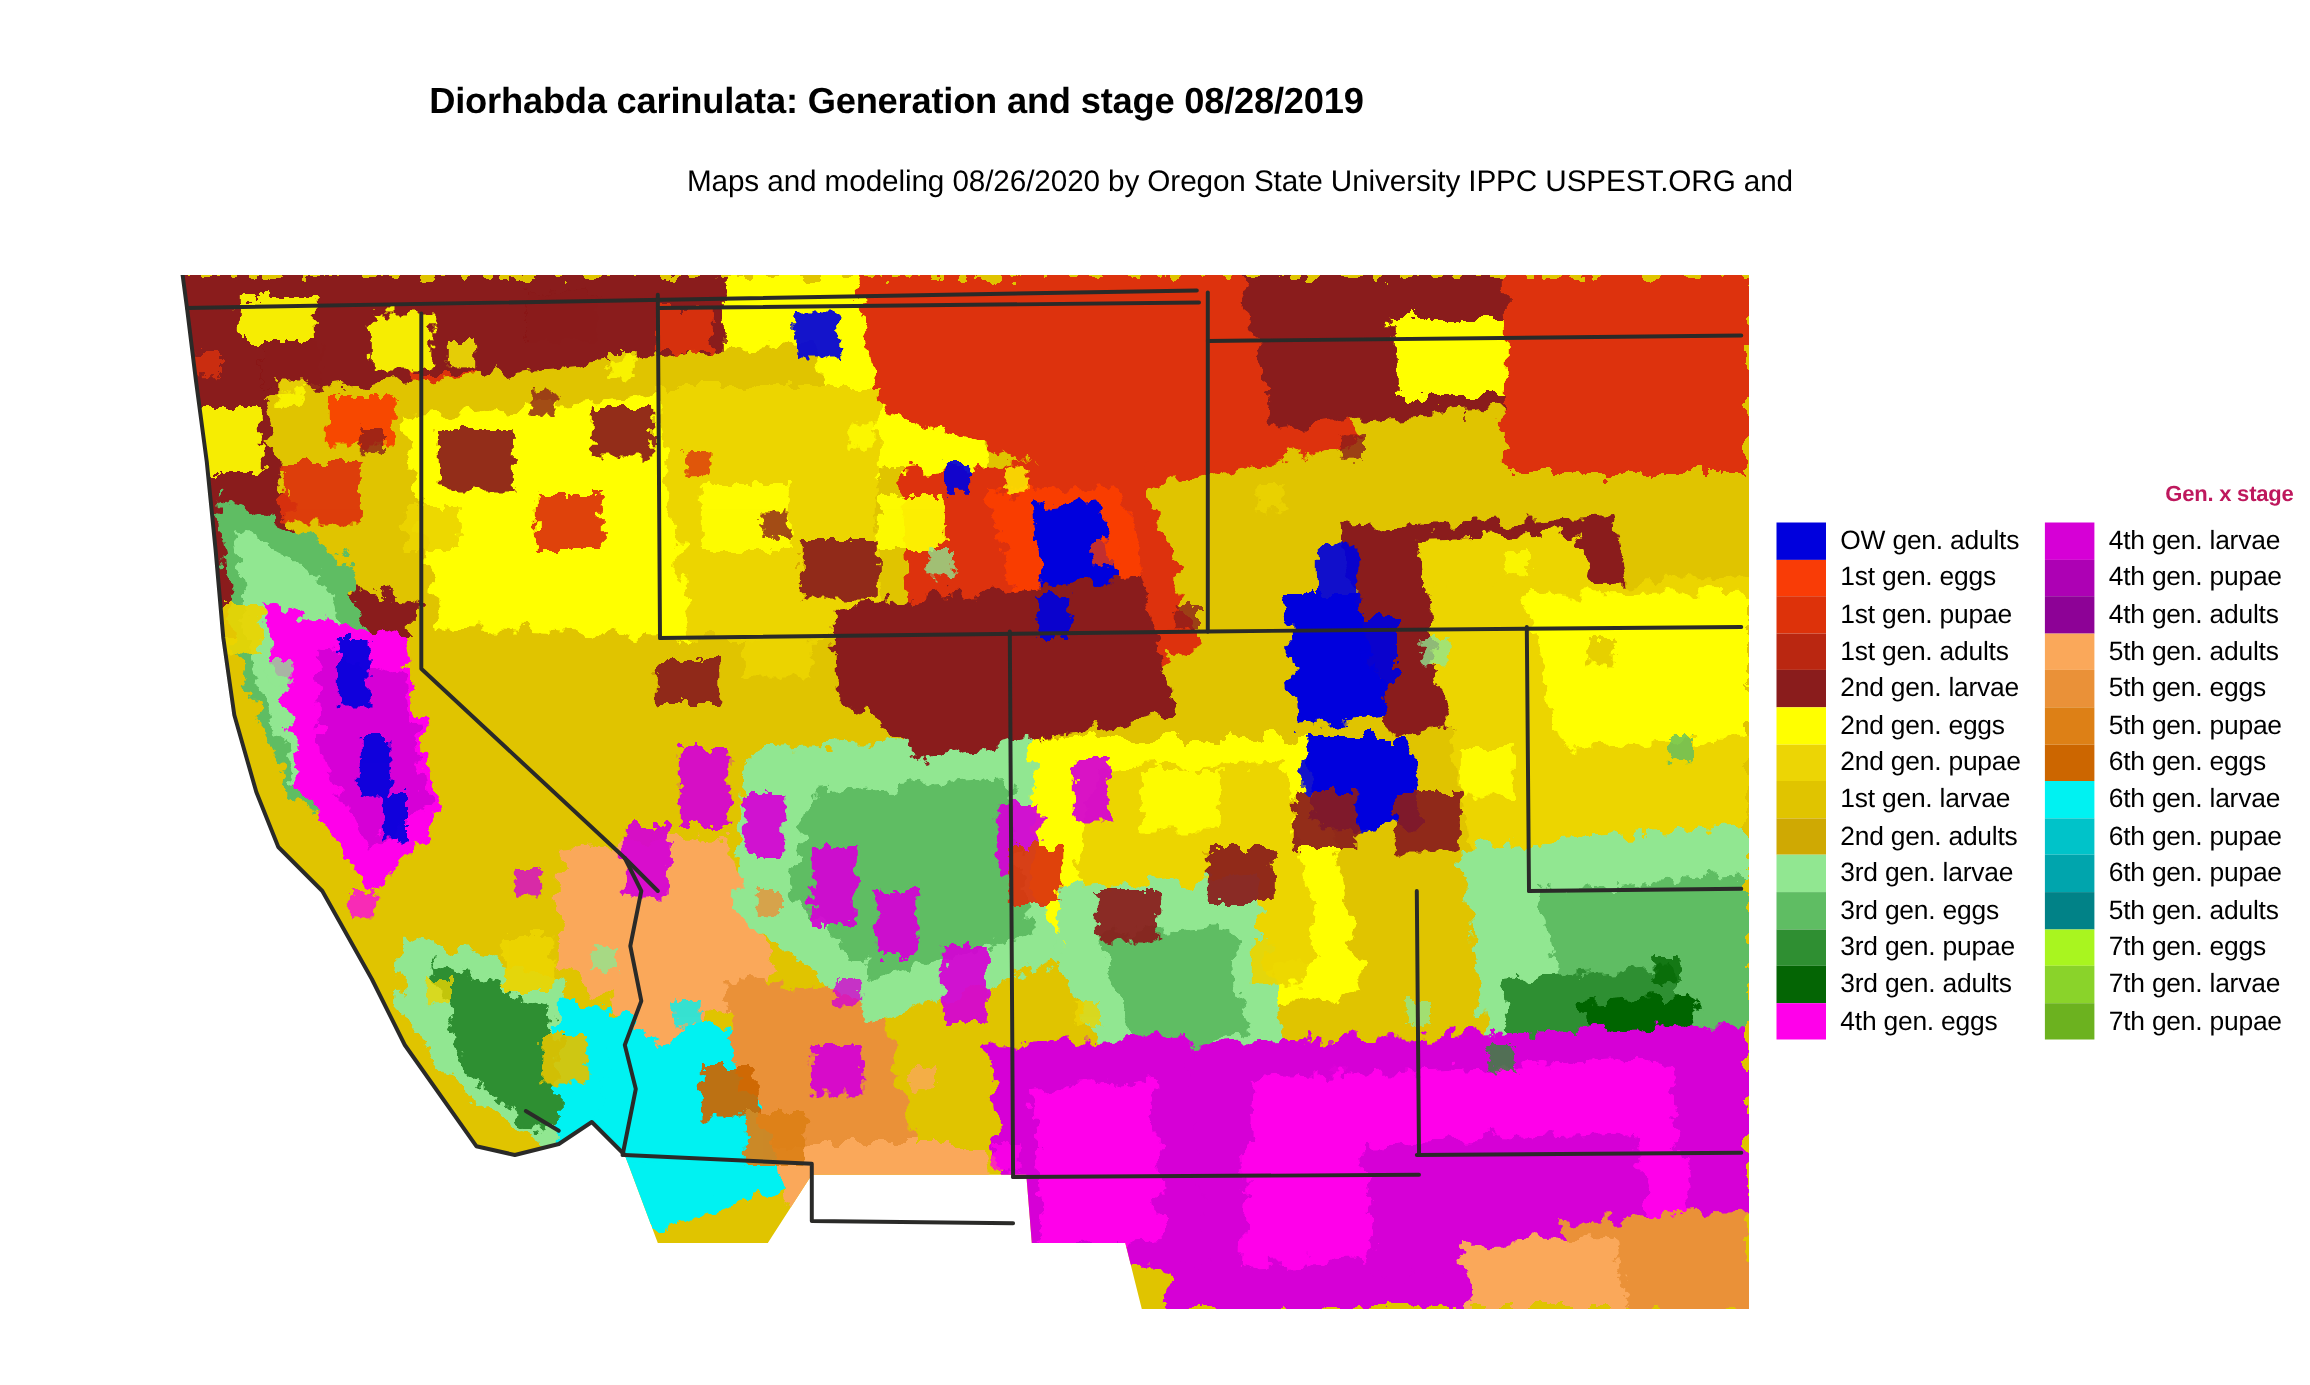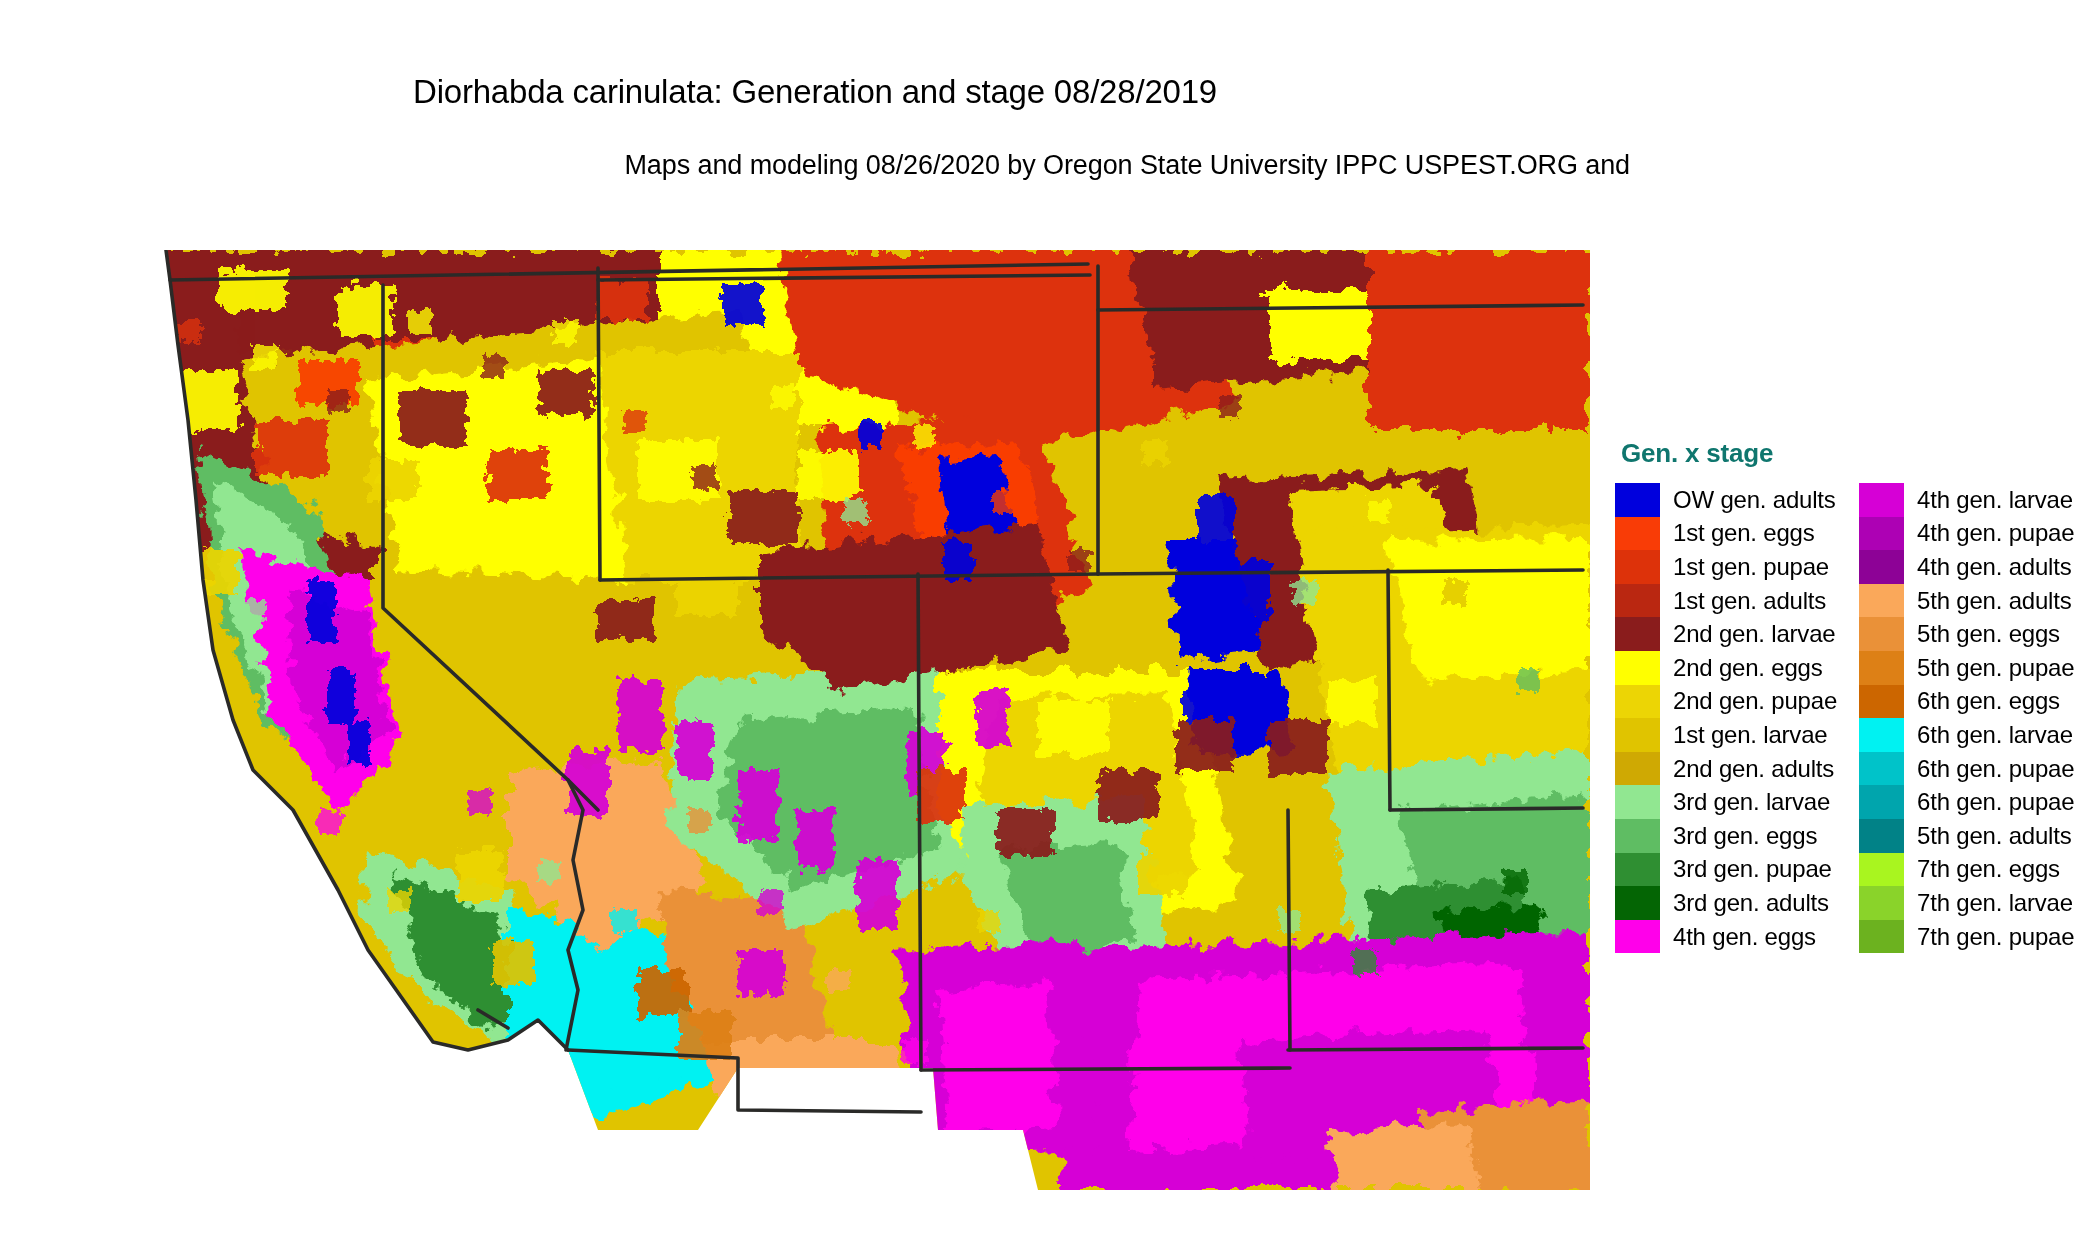"Diorhabda carinulata: Generation and" #map-title { font-weight: normal -> bold }
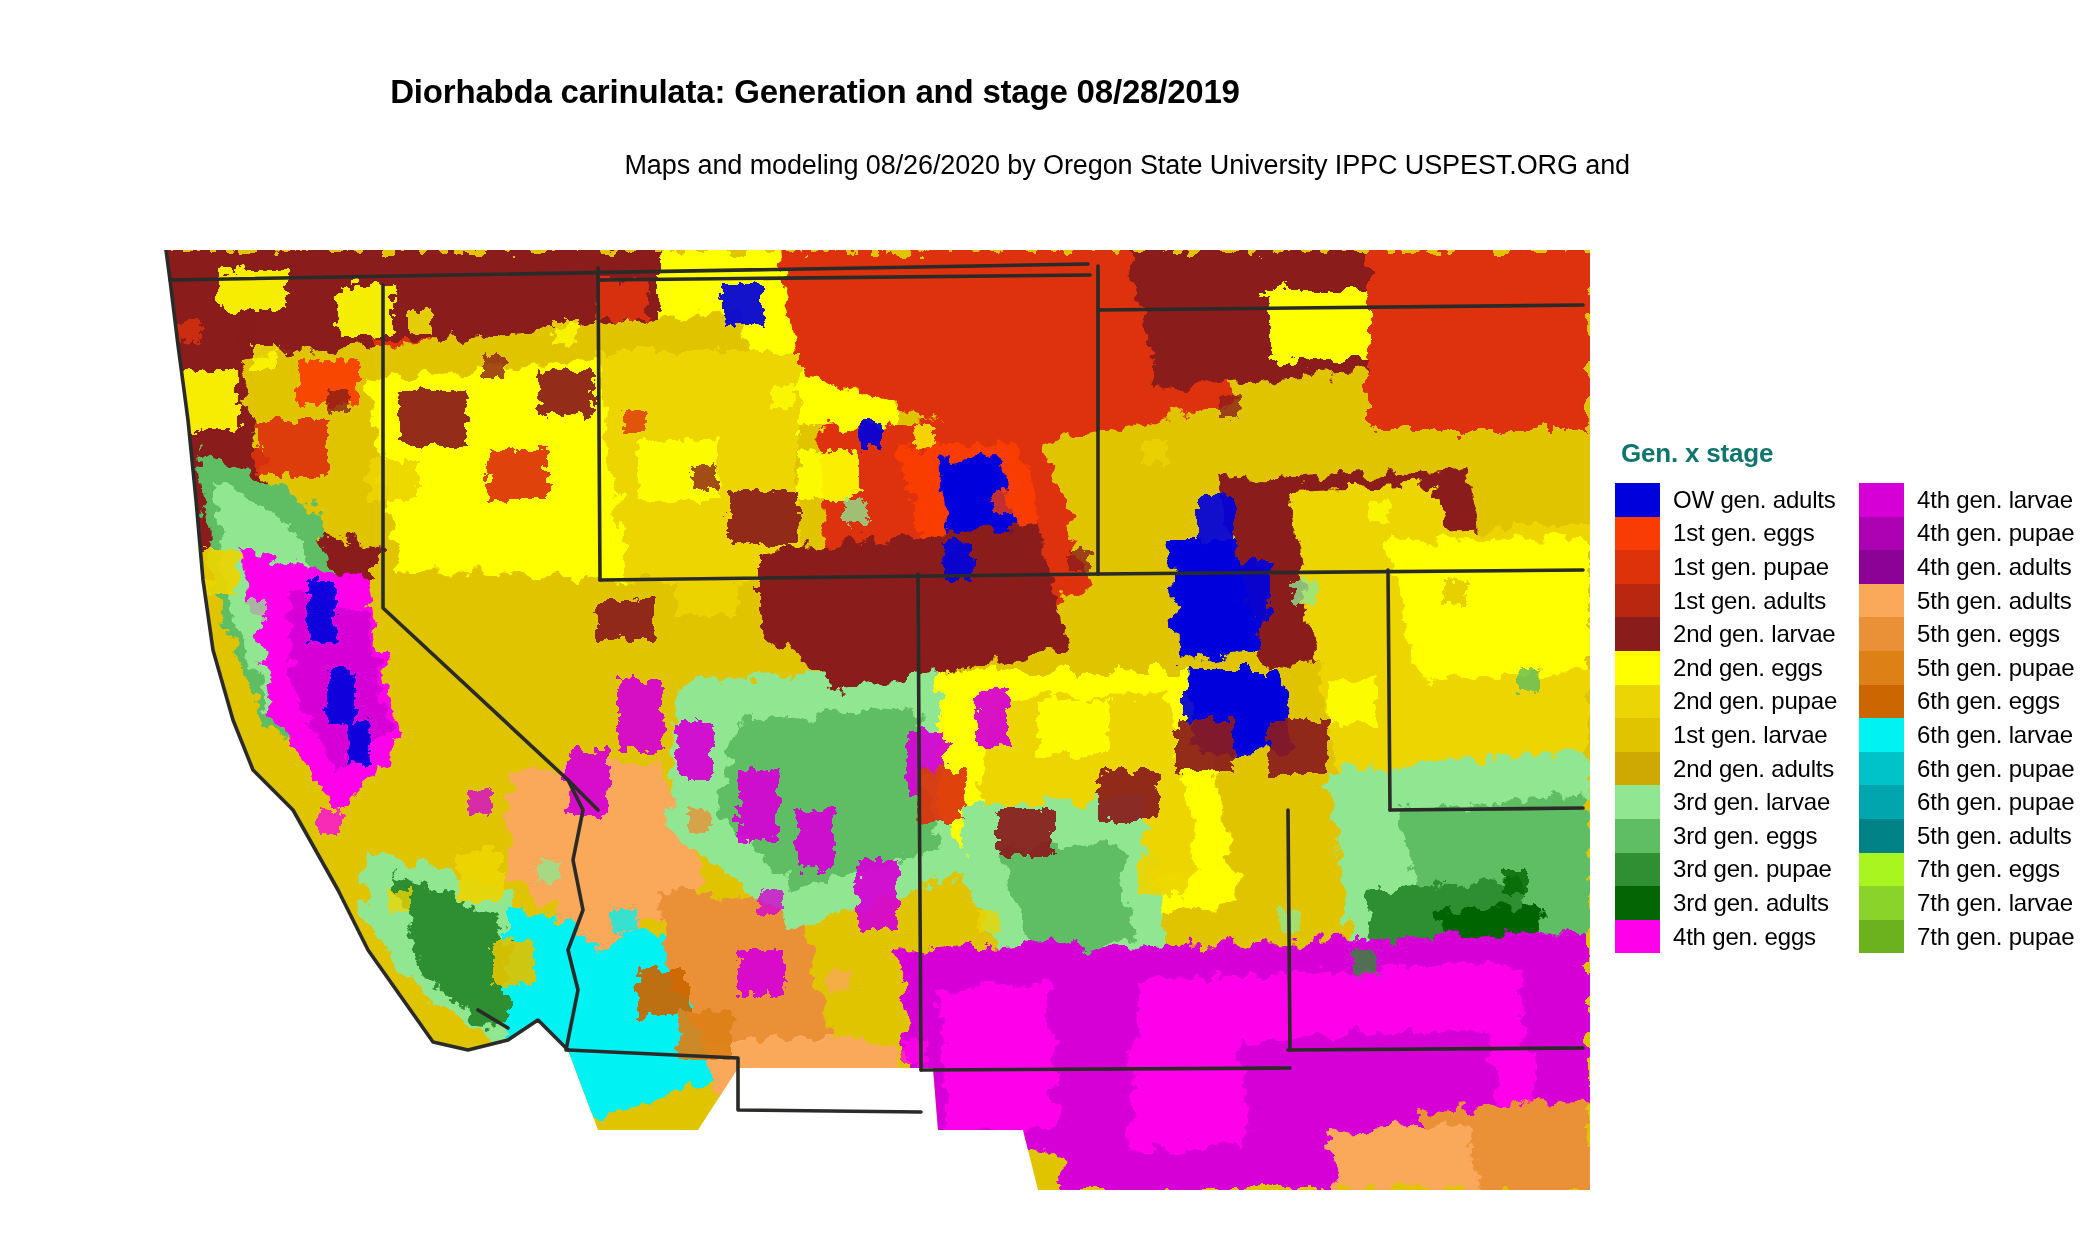"Gen. x stage" #legend-title { color: #0f766e -> #be185d; font-size: 26px -> 20px; text-align: none -> right }
